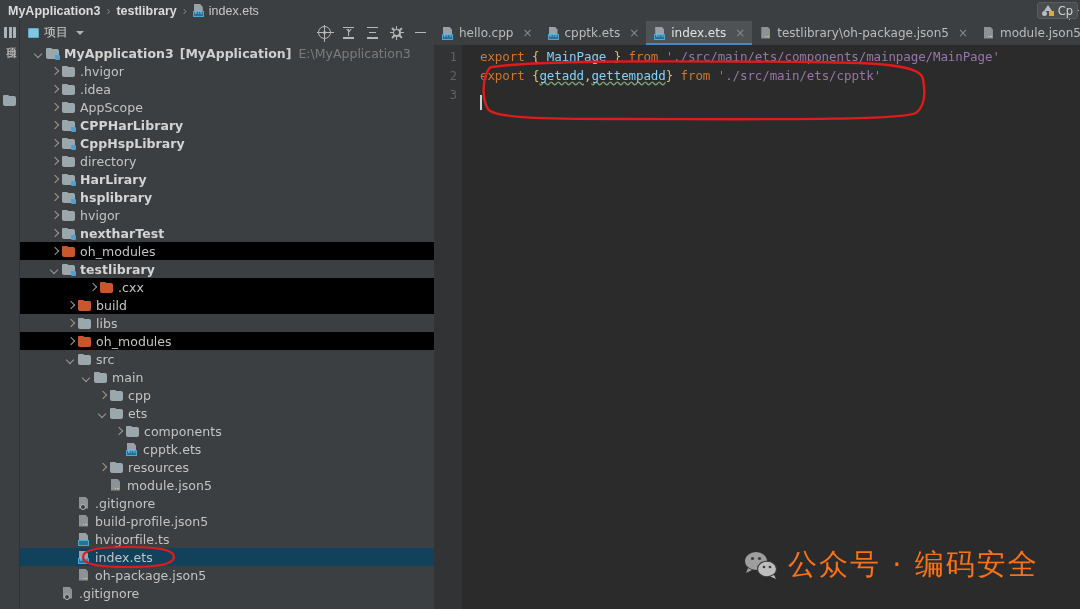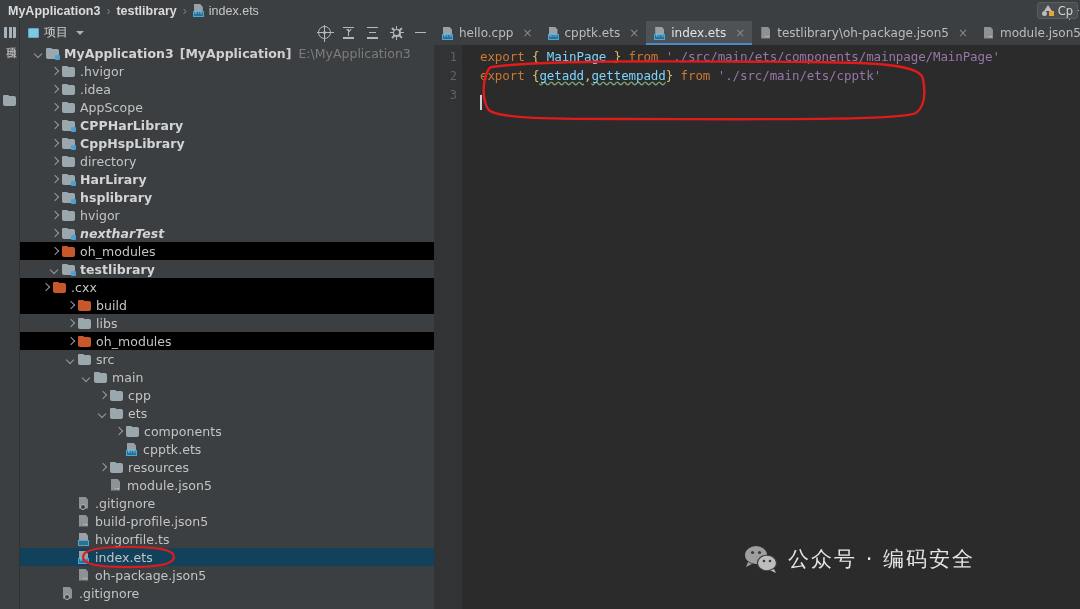"nextharTest" div.trow { font-style: italic -> none }
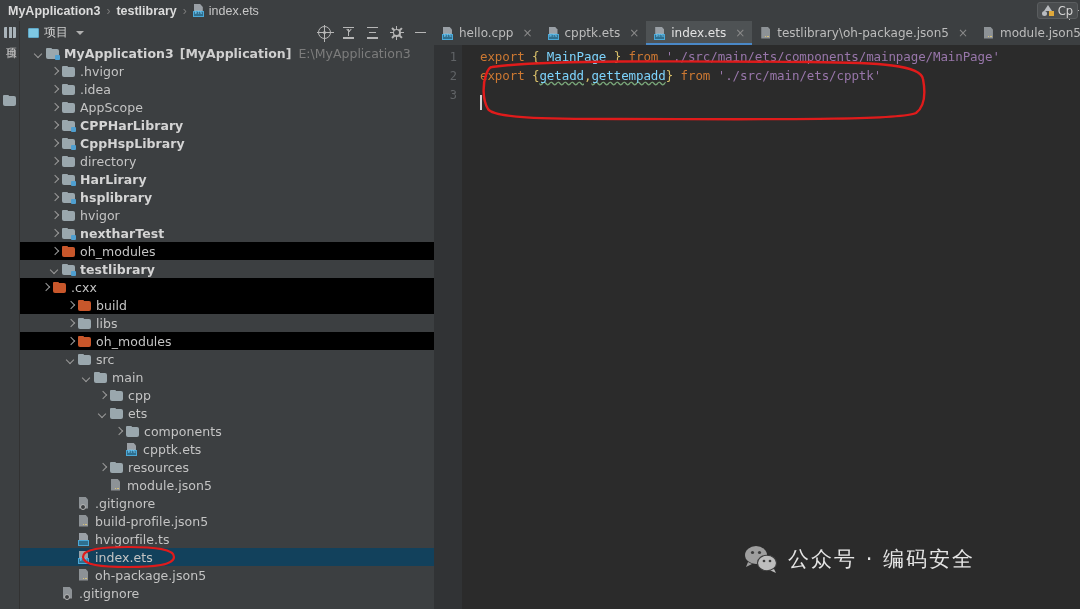".cxx" div.trow { padding-left: 21px -> 68px }
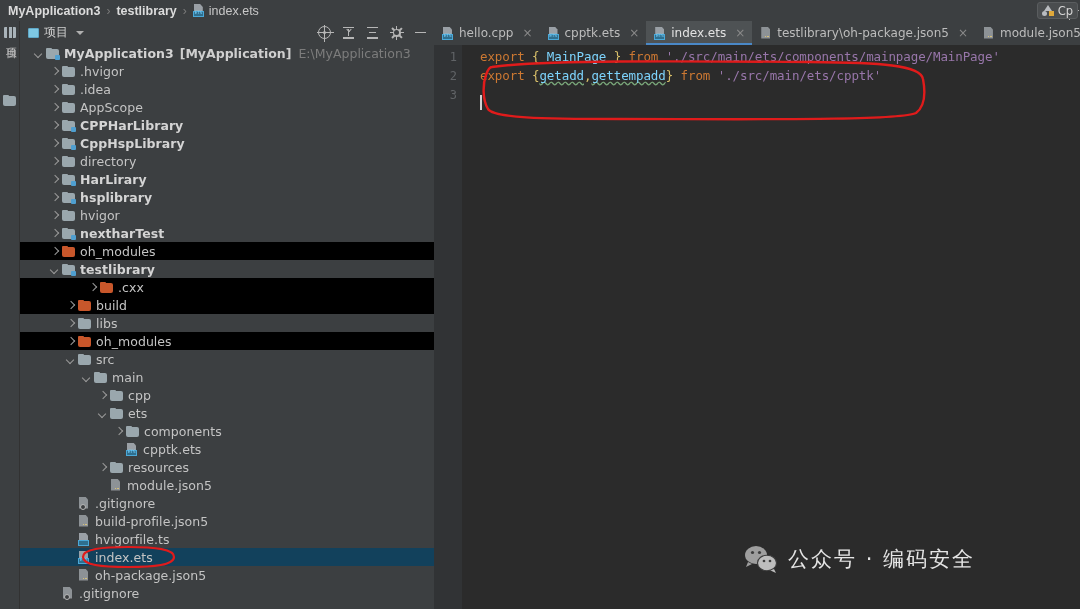"公众号 · 编码安全" #wm-text { color: #e5e5e5 -> #f97316; font-size: 21px -> 29px }
